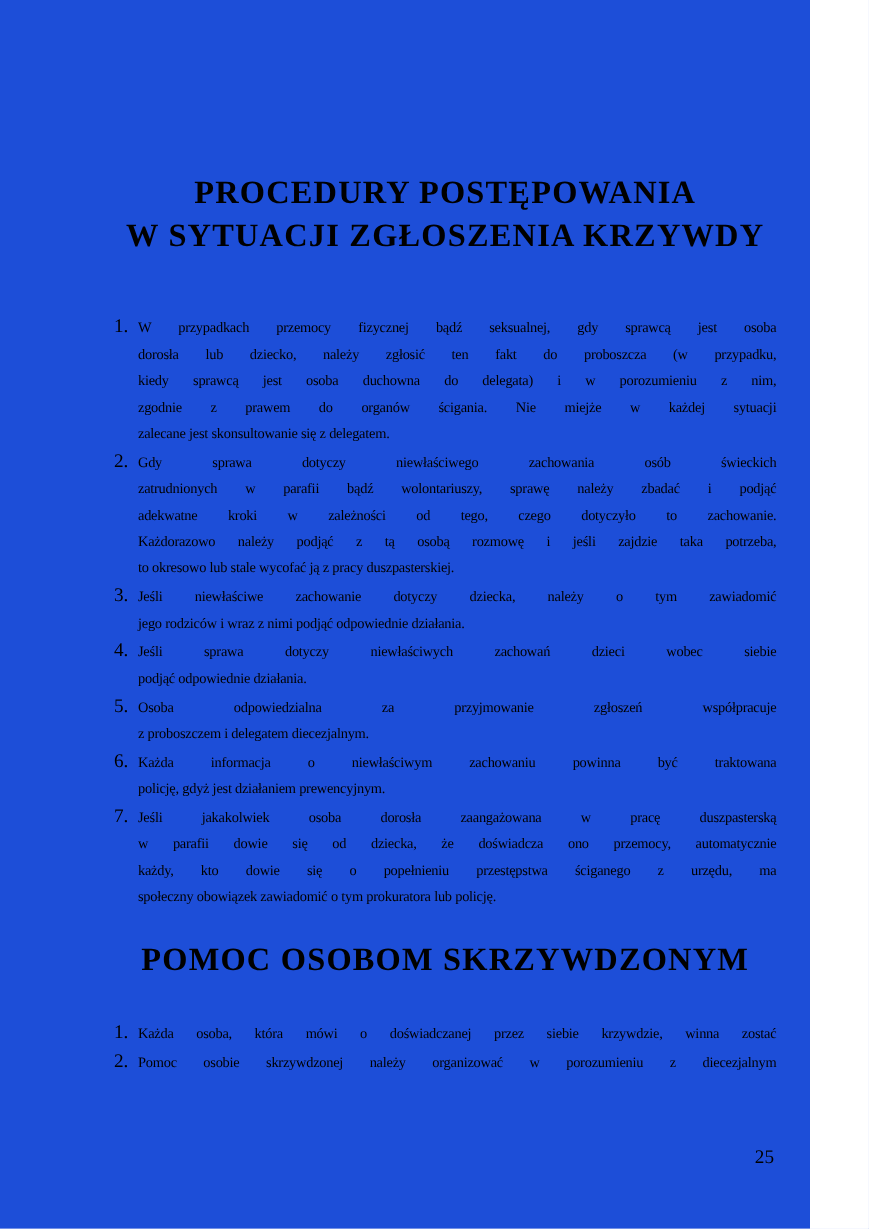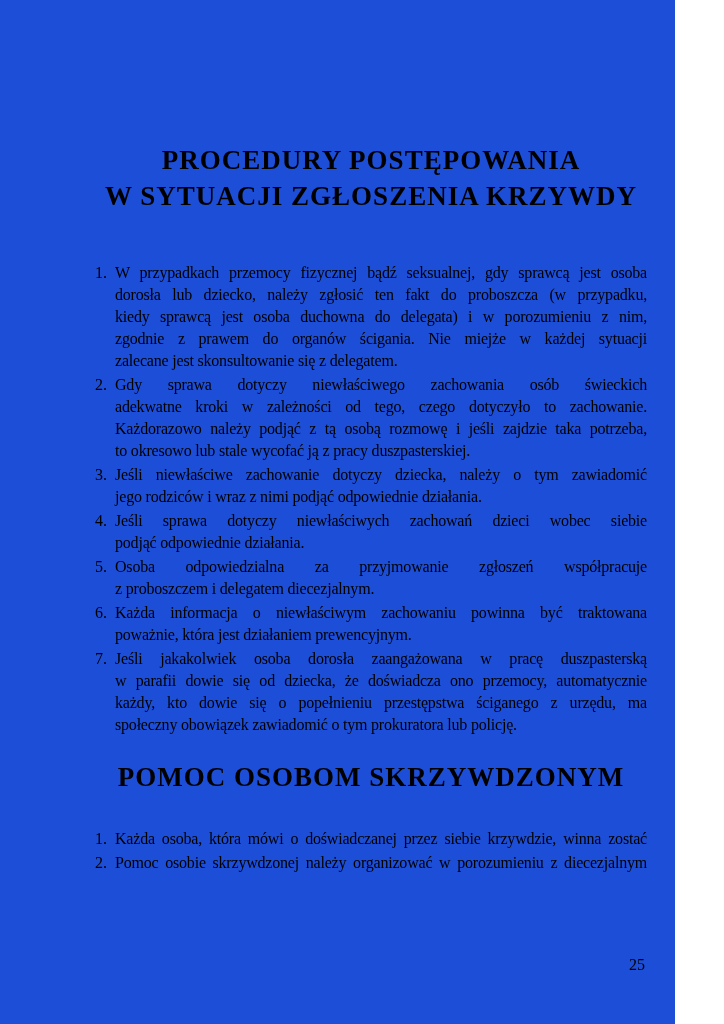"W przypadkach przemocy fizycznej bądź" .tline { font-size: 16px -> 12px }
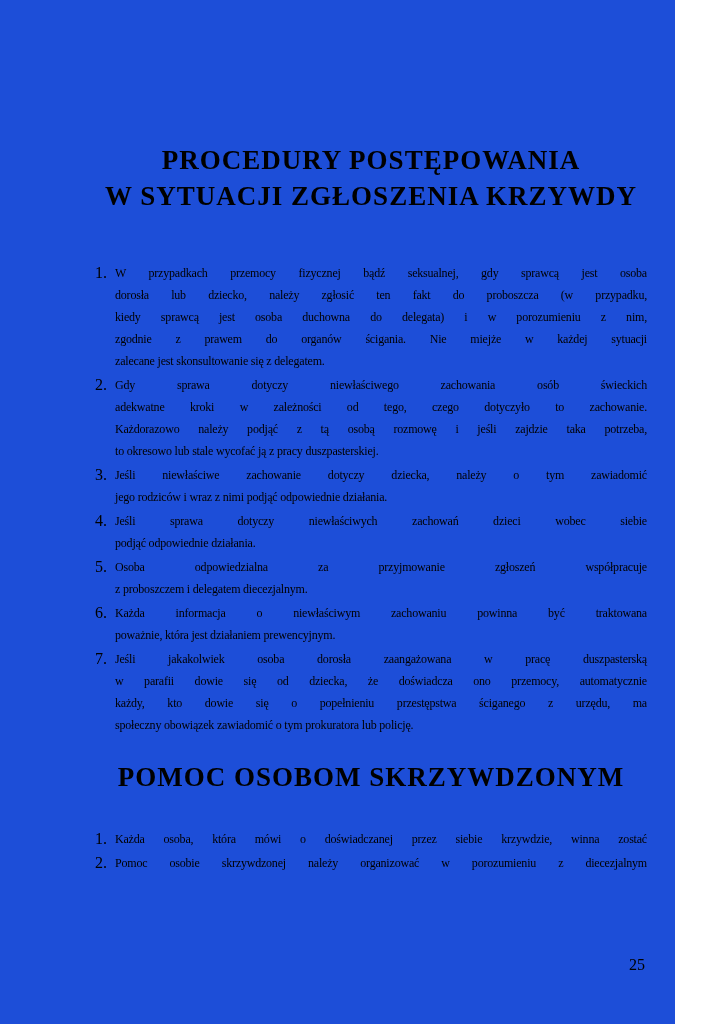"zatrudnionych w parafii bądź" div.tline { html: none -> <div>zatrudnionych w parafii bądź wolontariuszy, sprawę należy zbadać i podjąć</div> }
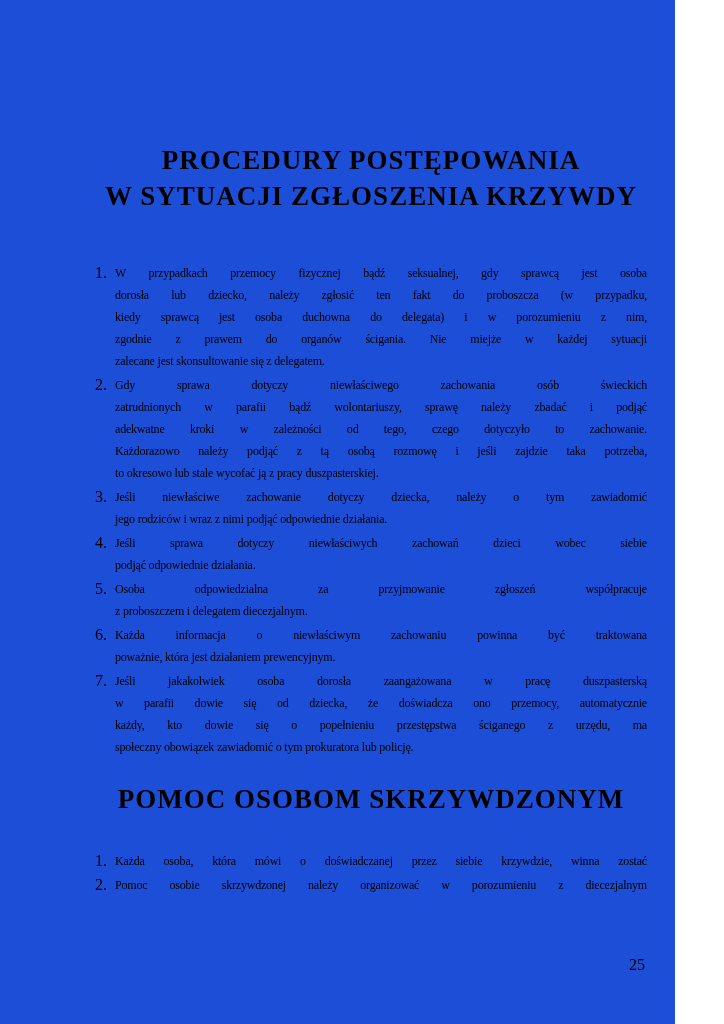"poważnie, która jest działaniem" div.tline { text: poważnie, która -> policję, gdyż }
